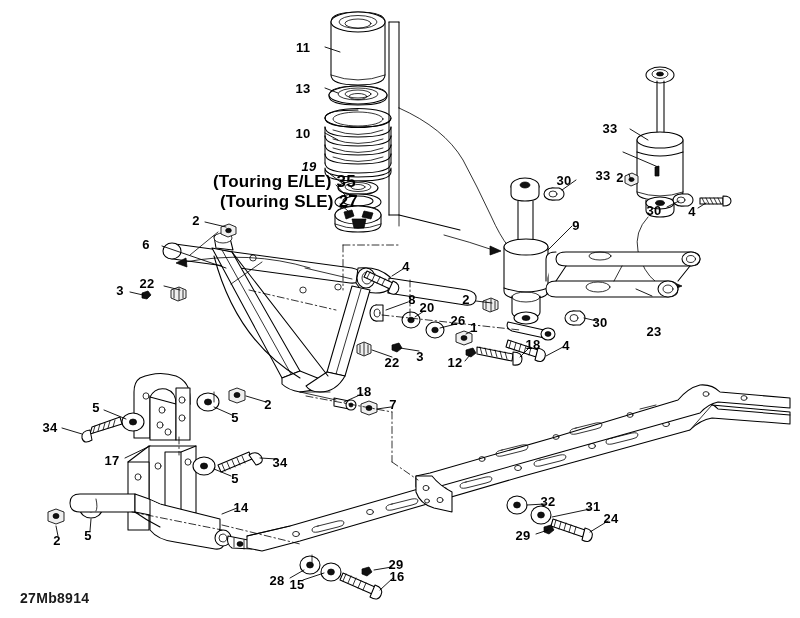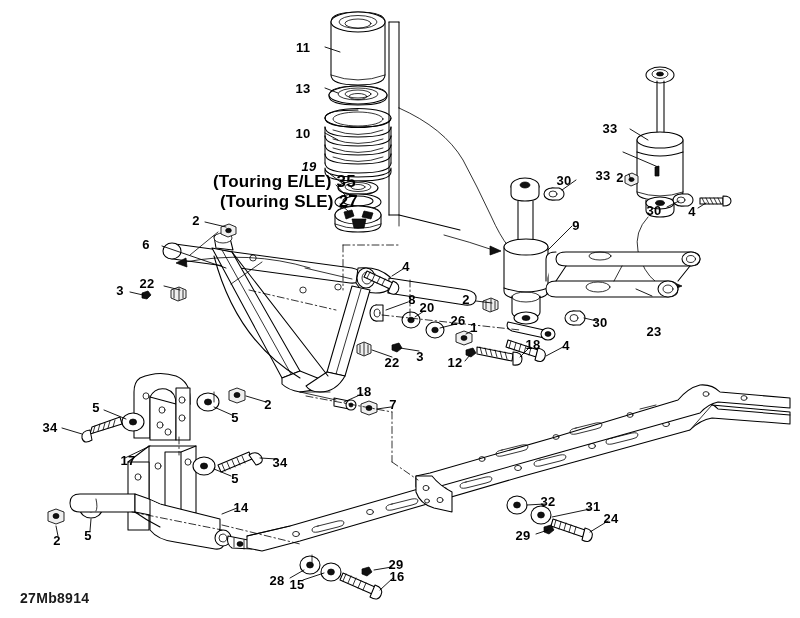"17" div.callout { left: 128px -> 112px }
